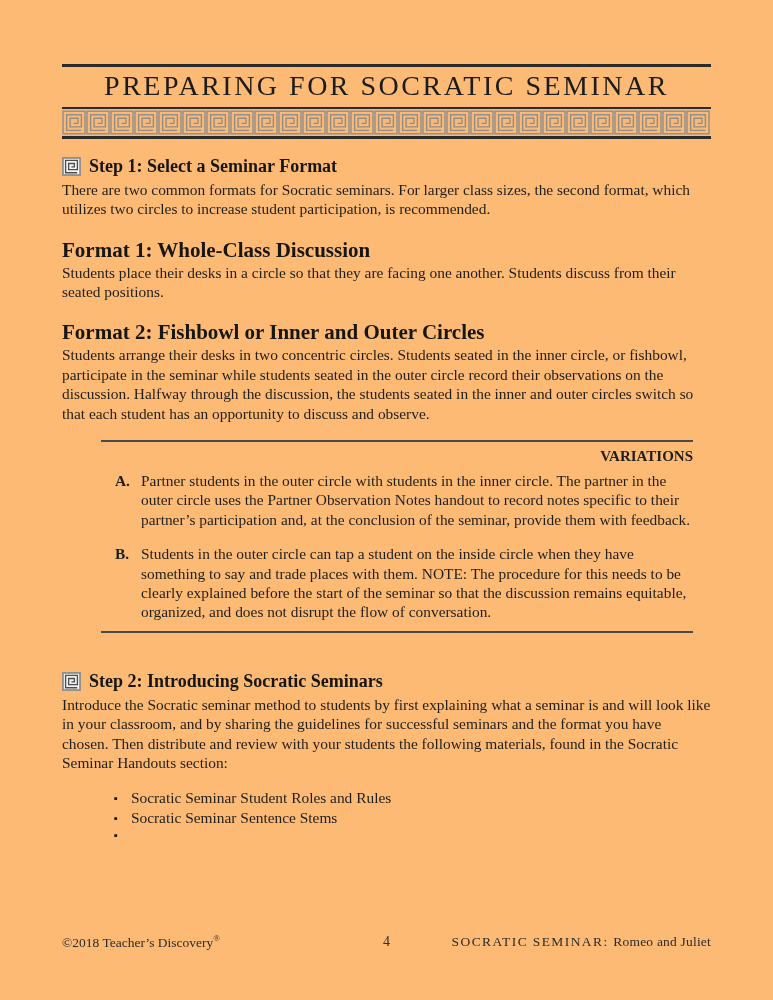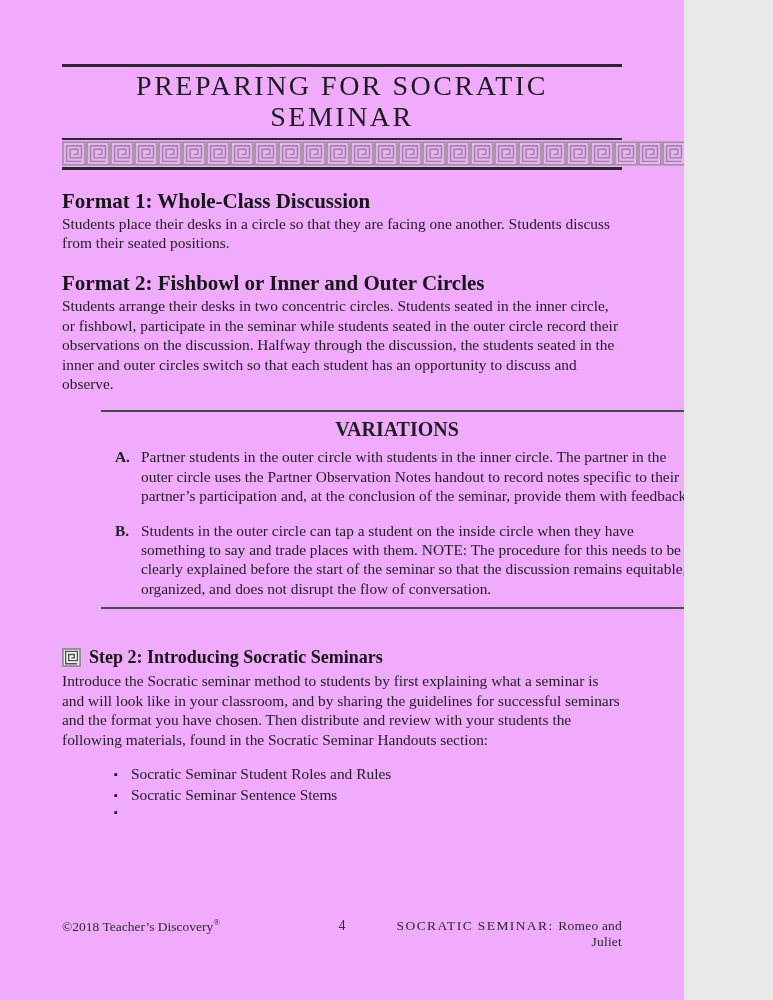"PREPARING FOR SOCRATIC SEMINAR" .page { background: #f0abfc -> #fdba74; width: 684px -> 773px }
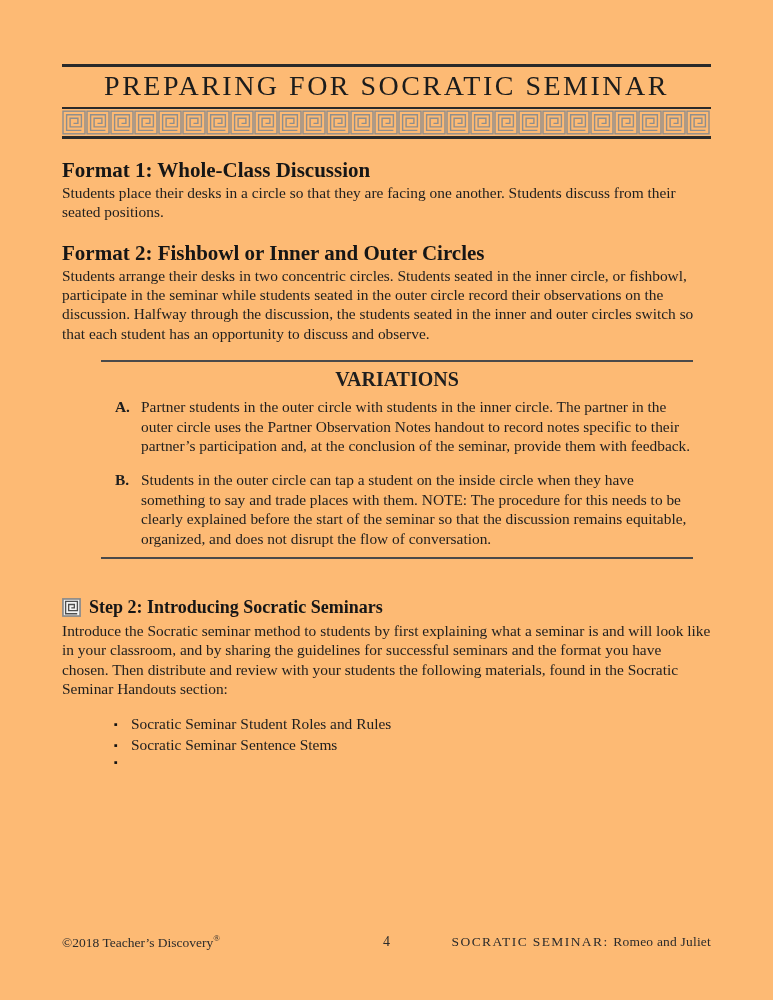"Step 1: Select a Seminar" h2.step-heading { html: none -> <h2> <svg> <rect></rect> <path></path> </svg> <span>Step 1: Select a Seminar Format</span> </h2> }
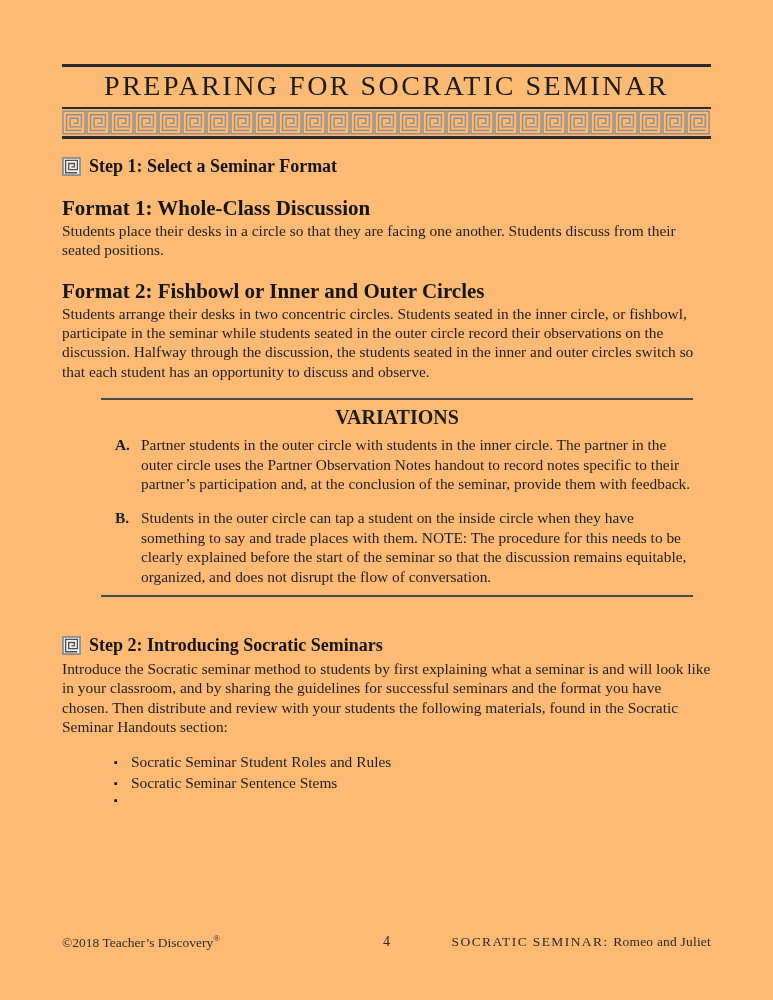"There are two common formats" p.body-text { html: none -> <p>There are two common formats for Socratic seminars. For larger class sizes, the second format, which utilizes two circles to increase student participation, is recommended.</p> }
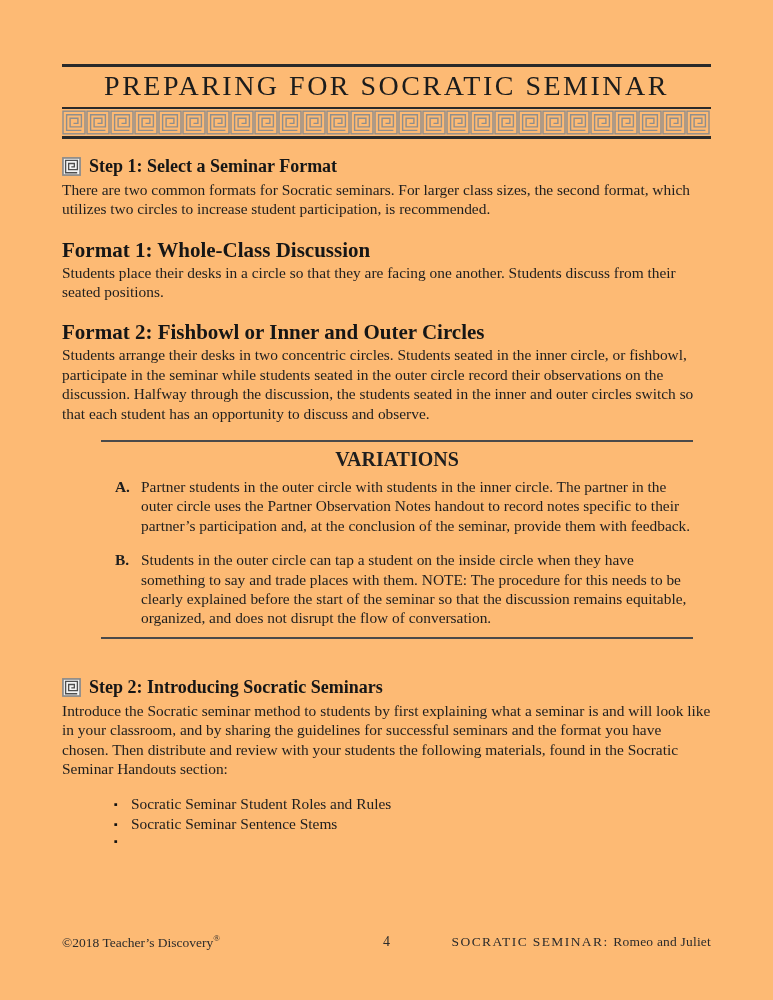"VARIATIONS" .v-title { font-size: 20px -> 15px; text-align: center -> right }
